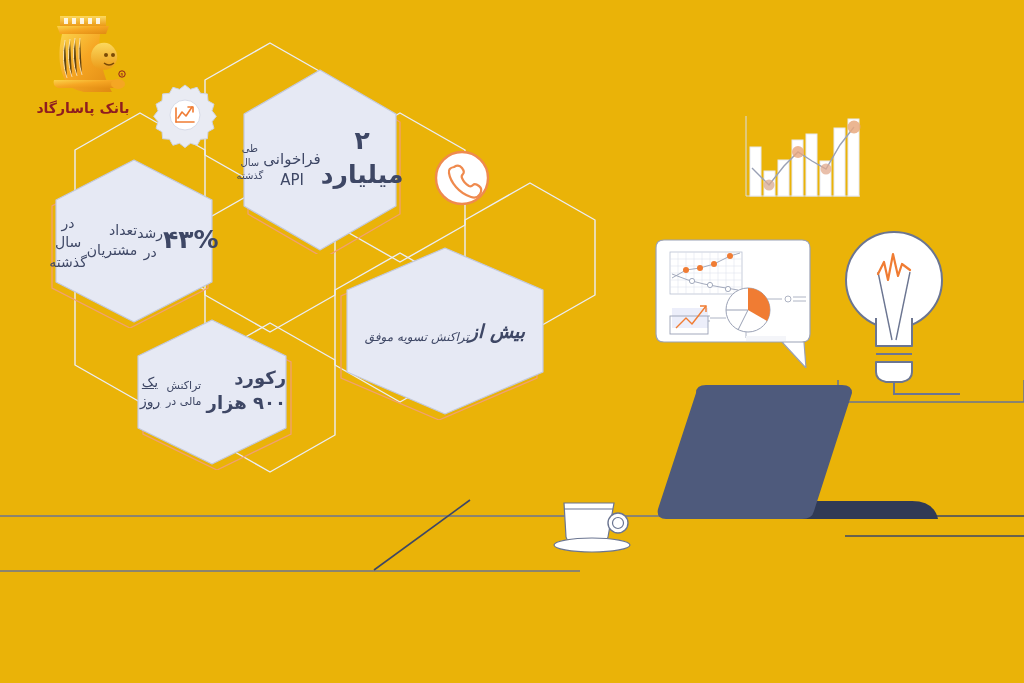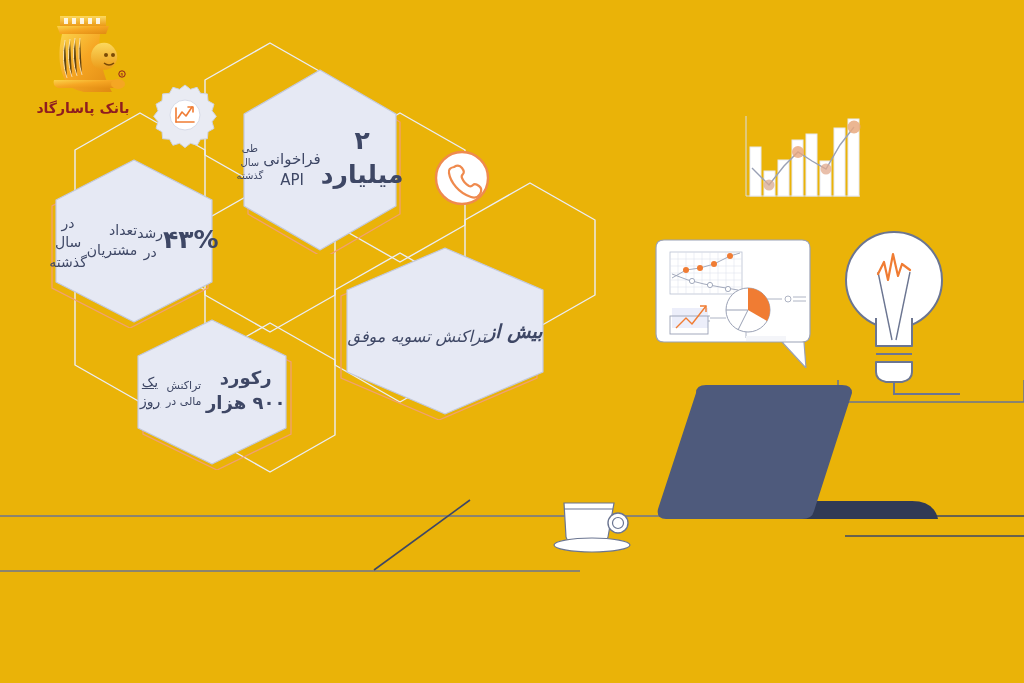"تراکنش تسویه موفق" div { font-size: 16px -> 12px }
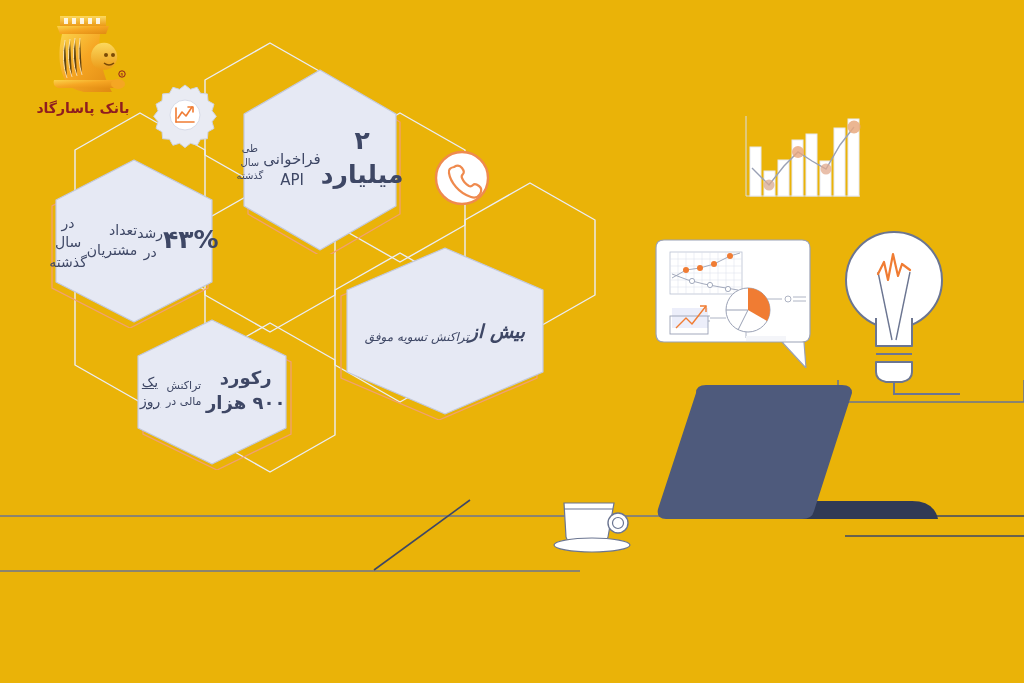"رکورد ۹۰۰ هزار" div.hx-big { text-align: none -> right }
